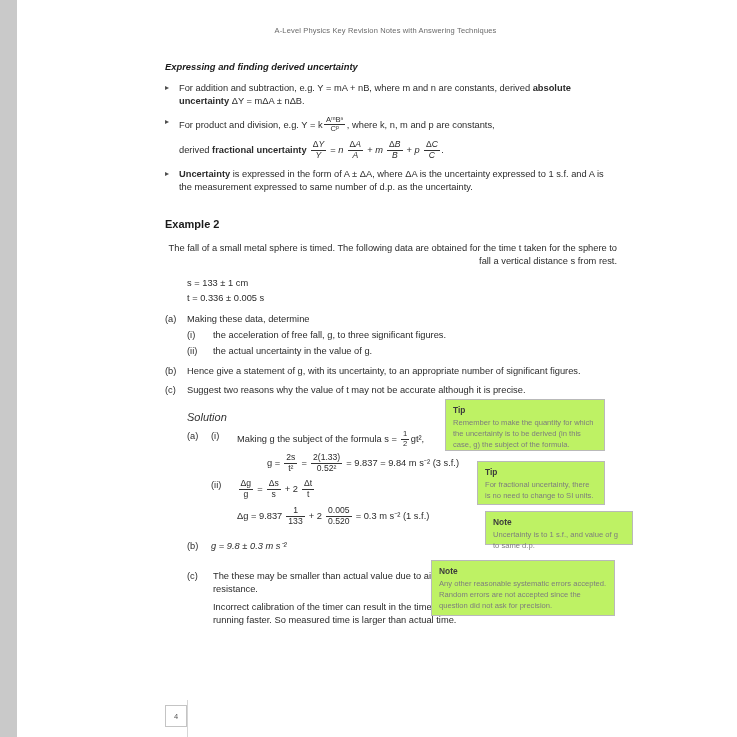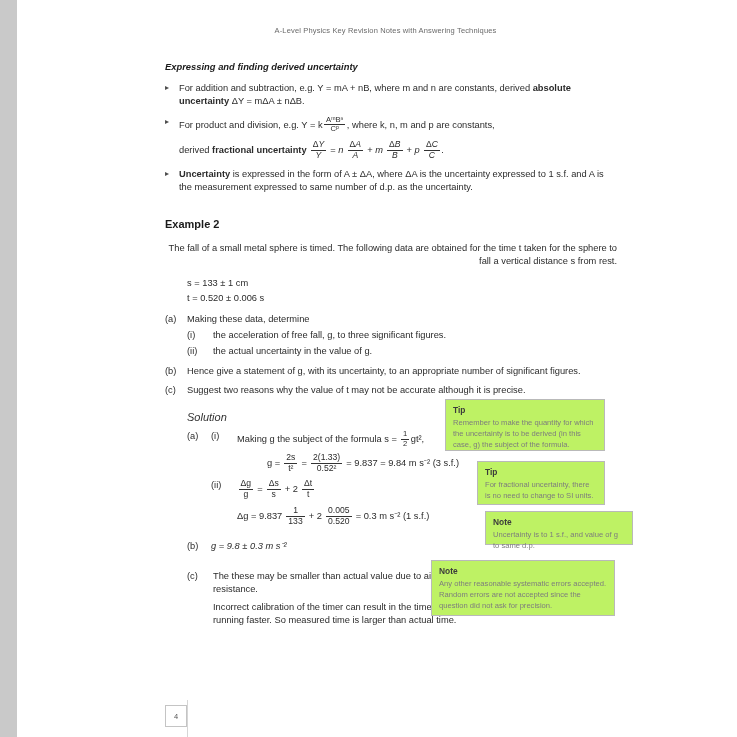"t = 0.520 ± 0.006" div.given { text: 0.520 ± 0.006 -> 0.336 ± 0.005 }
